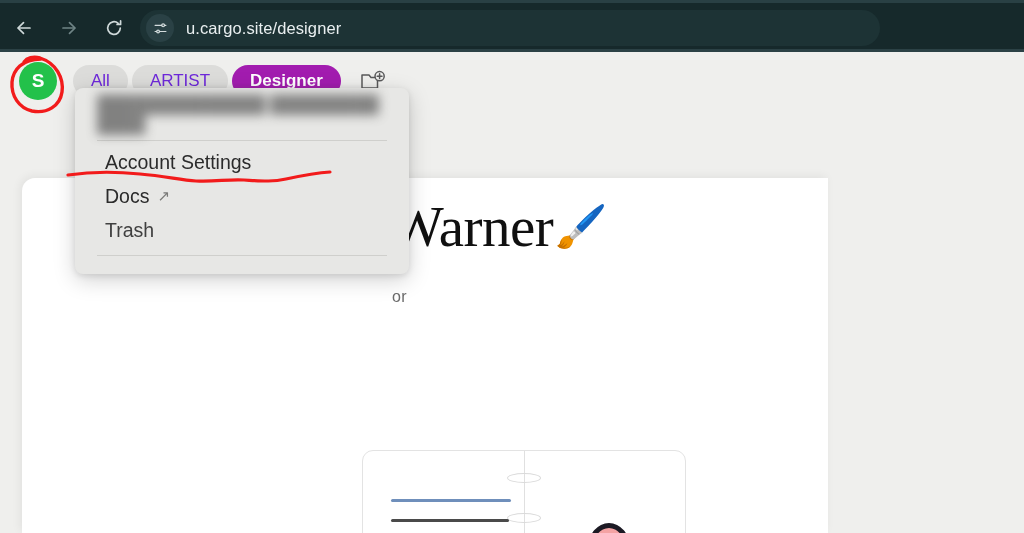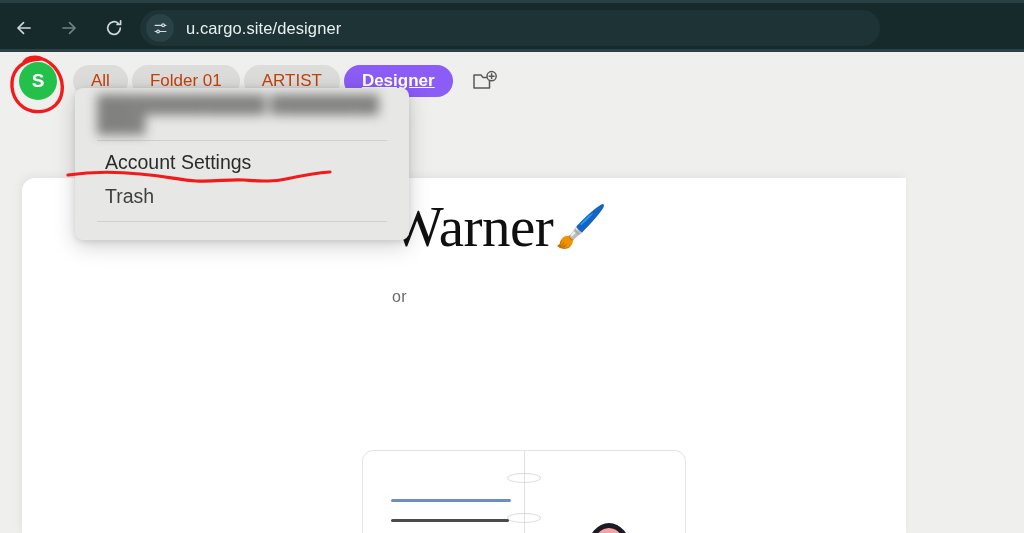"All" .tab { color: #c2410c -> #6d28d9 }
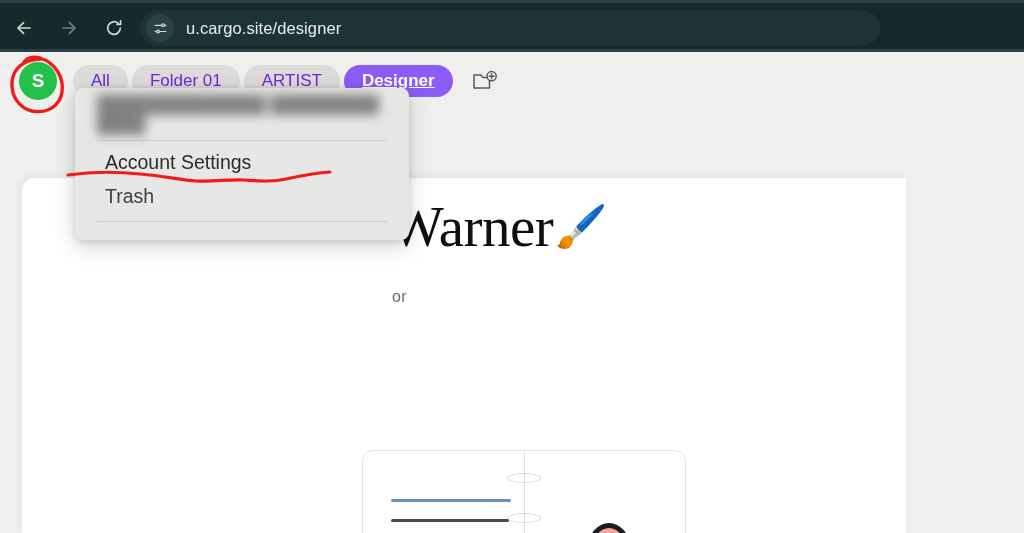"Folder 01" div.tab { html: <div>Folder 01</div> -> none }
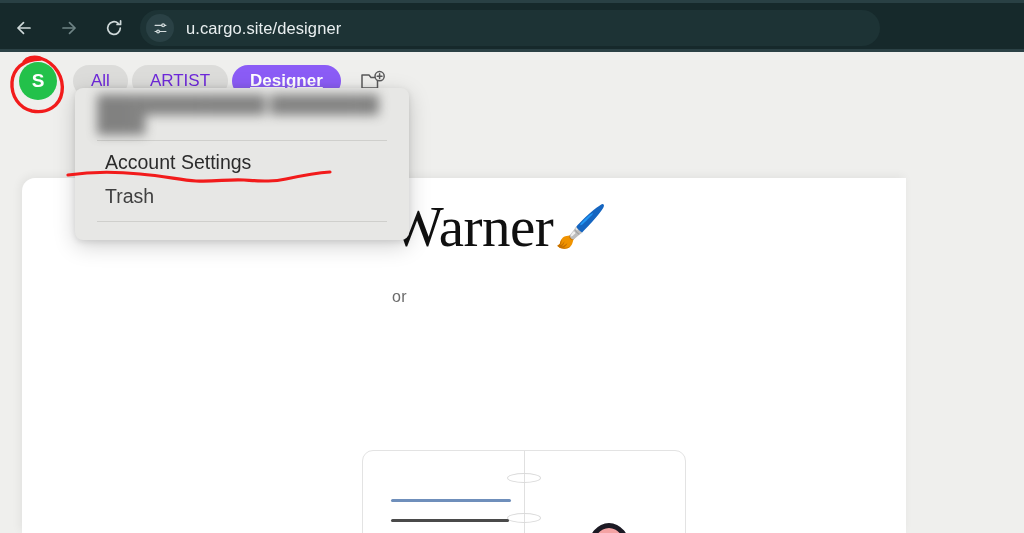"Designer" .tab.active { background: #8b5cf6 -> #a21caf; text-decoration: underline -> none }
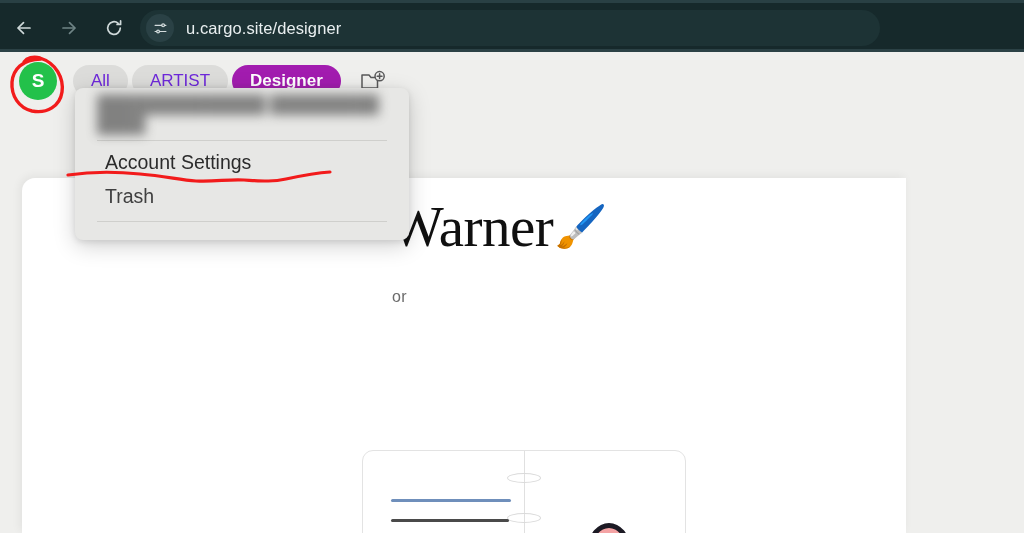"Docs" div.dd-item { html: none -> <div> <span>Docs</span> <span>↗</span> </div> }
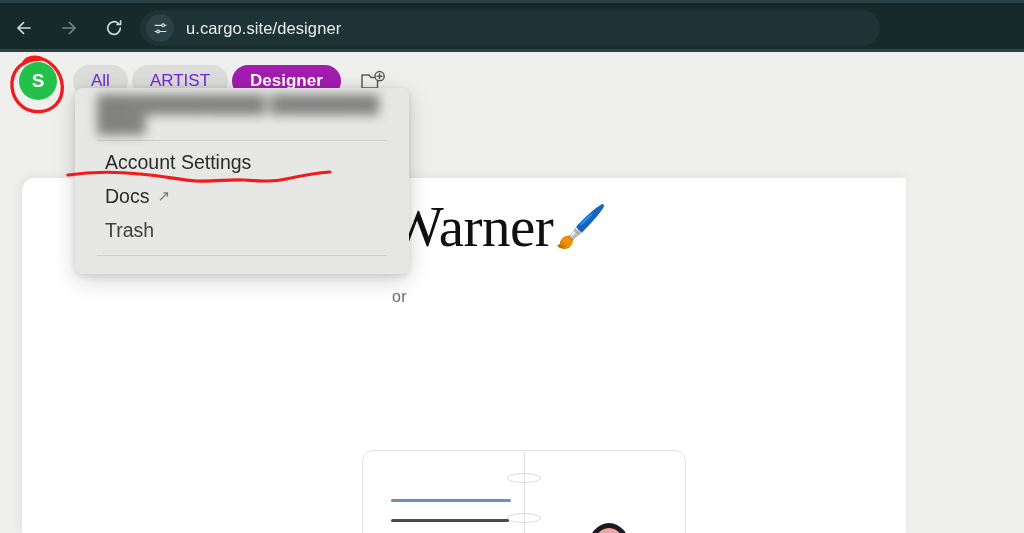"Warner" .content-card { width: 884px -> 806px }
